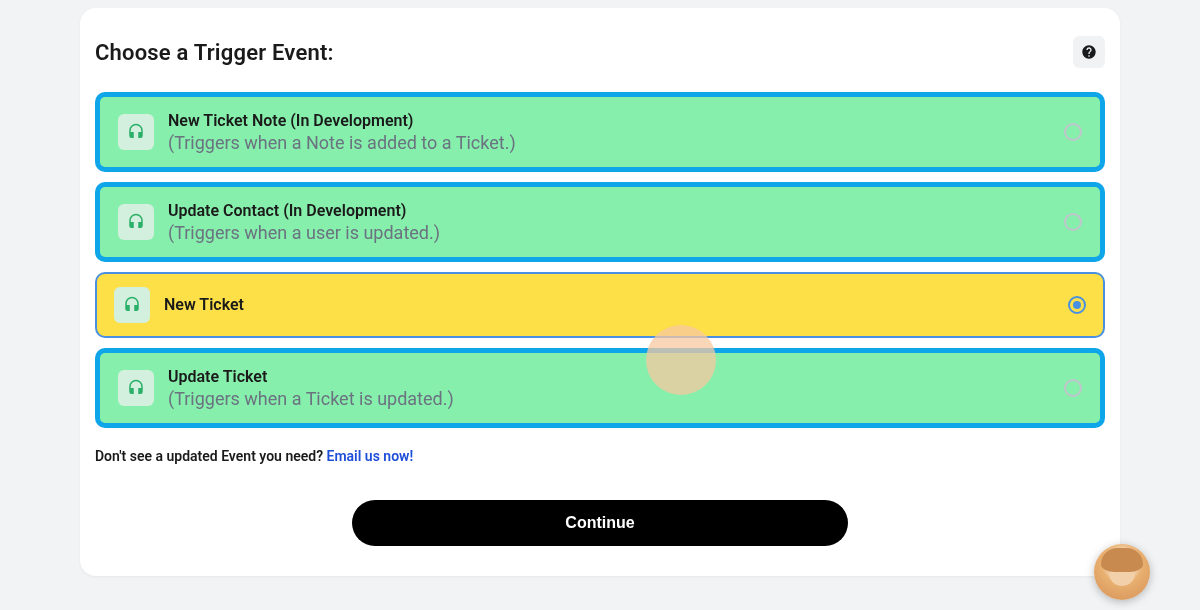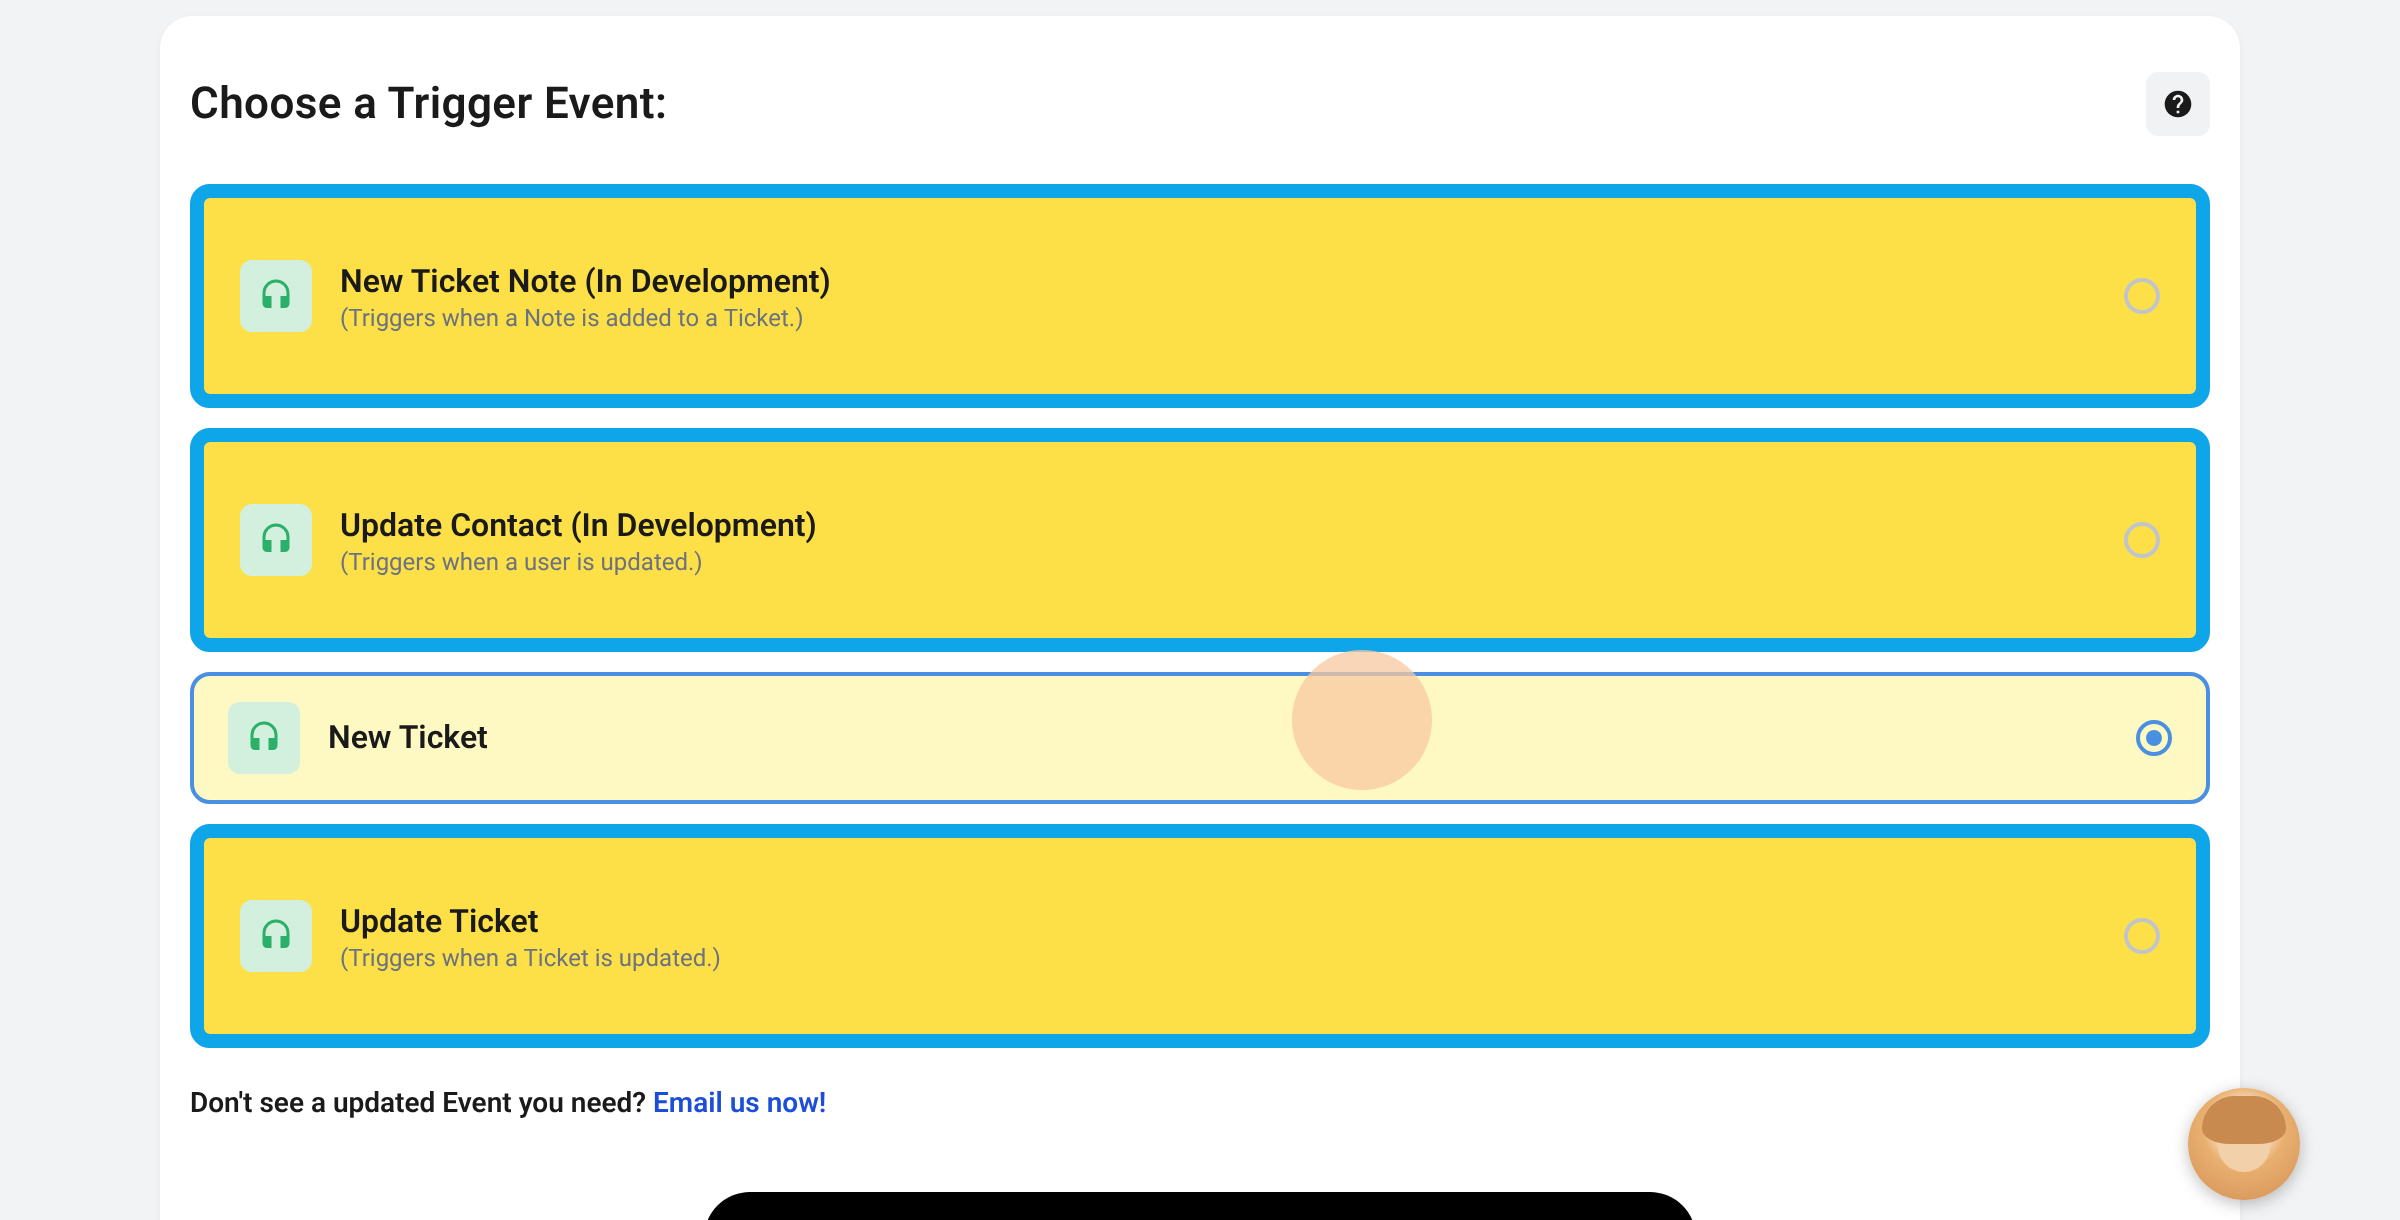"New Ticket Note (In Development)" .option { background: #fde047 -> #86efac; border: 7px solid #0ea5e9 -> 5px solid #0ea5e9; padding: 31px 18px -> 14px 18px }
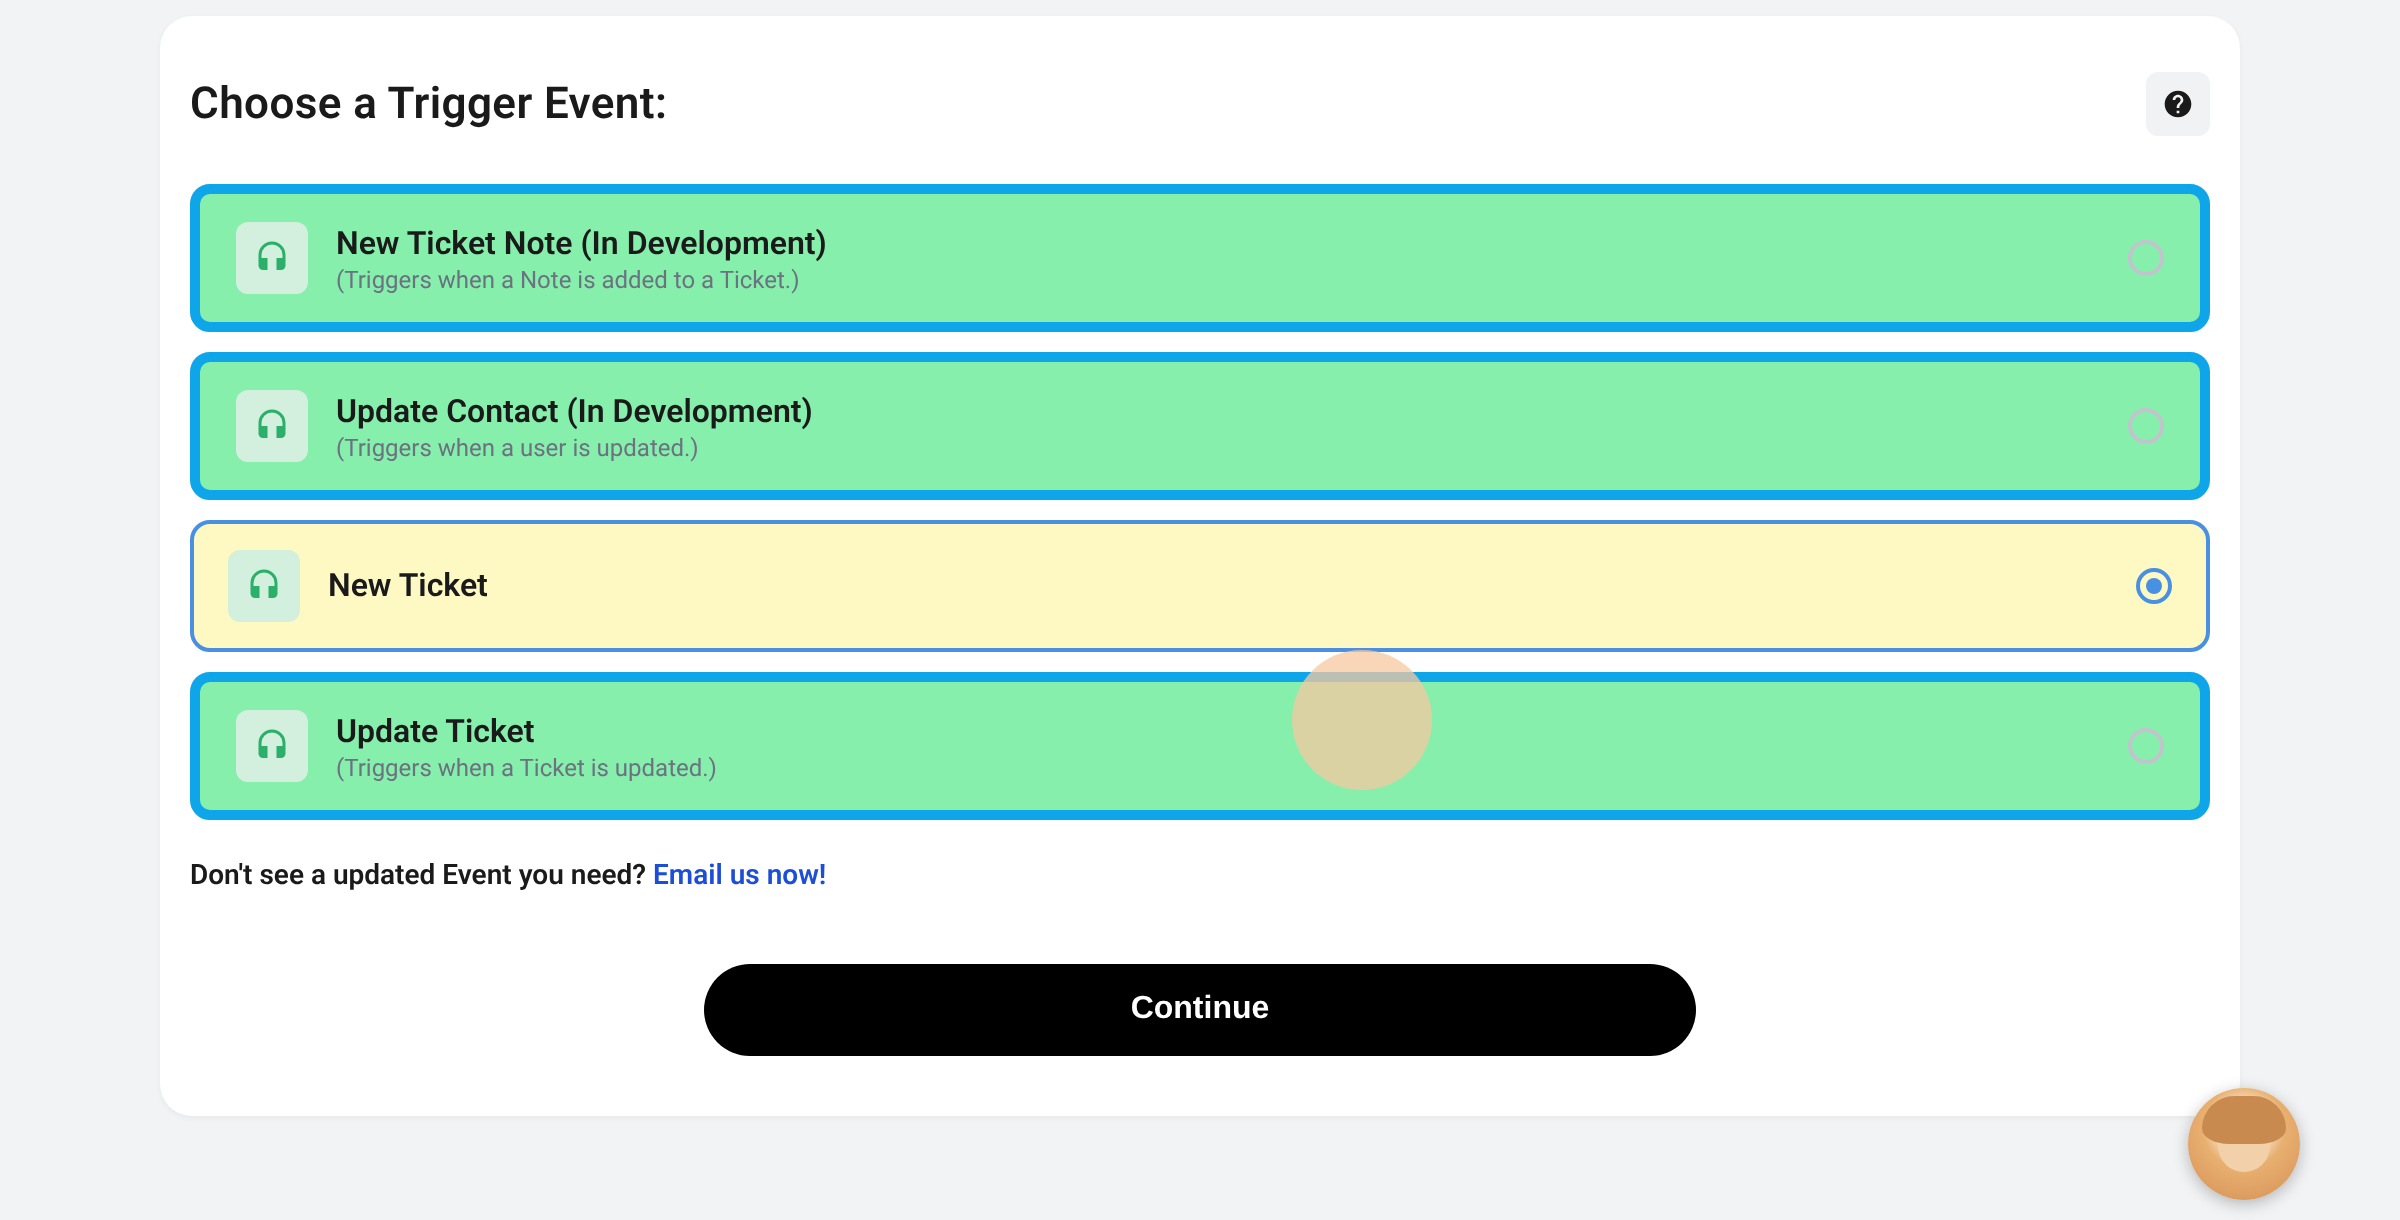"(Triggers when a Note is" .option-desc { font-size: 12px -> 18px }
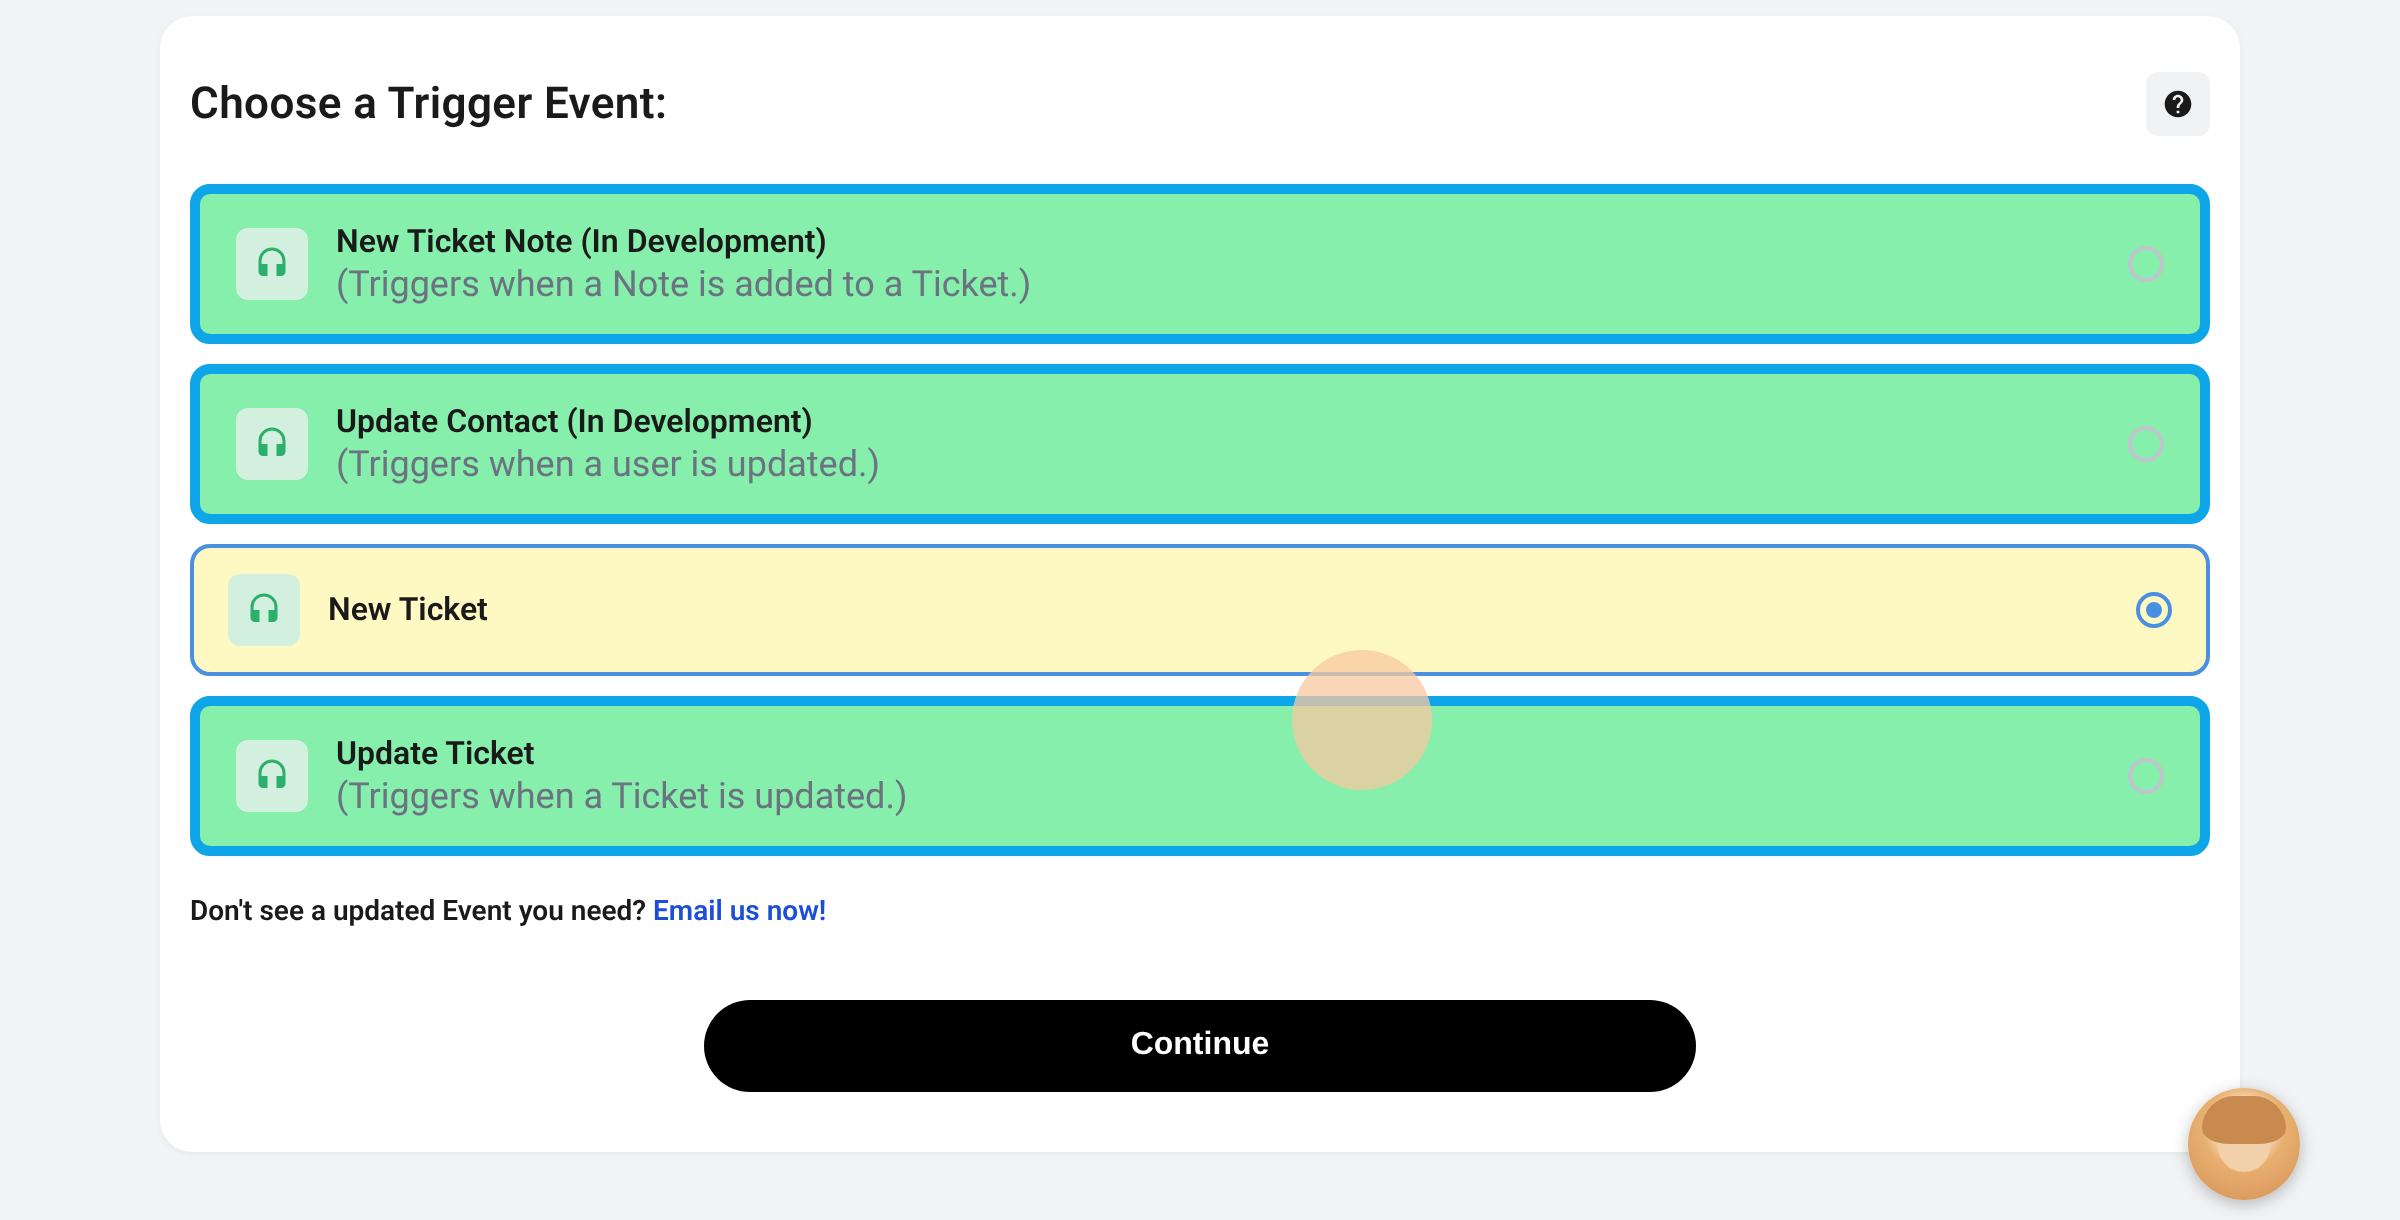"New Ticket" .option.selected { background: #fef9c3 -> #fde047 }
